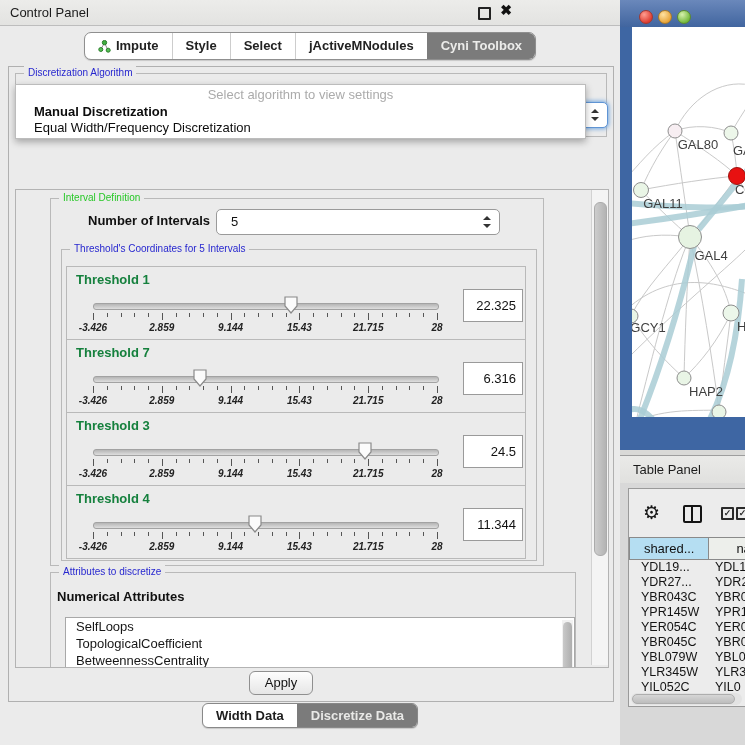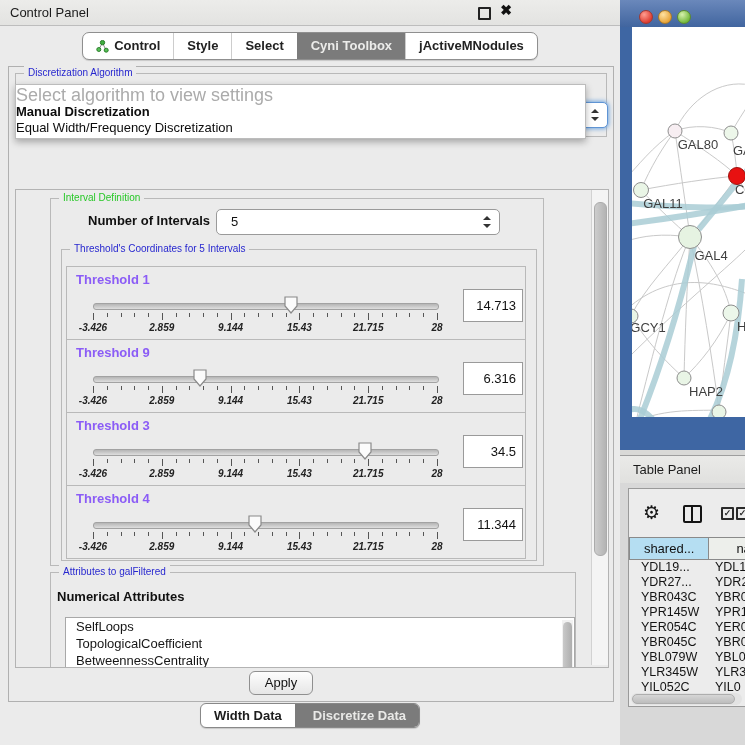"Control" span { text: Control -> Impute }
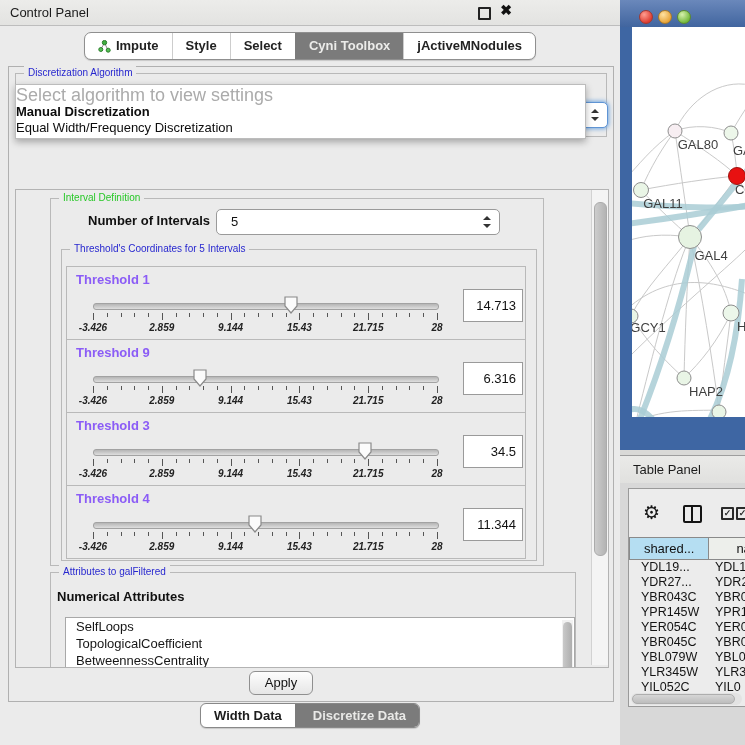"Cyni Toolbox" div.cp-tab { order: before "jActiveMNodules" -> after "jActiveMNodules" }
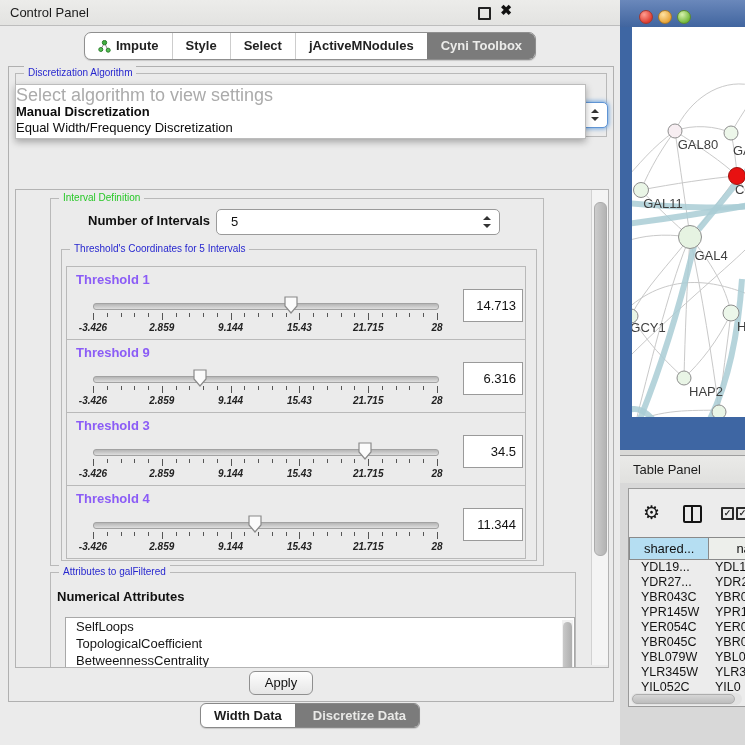"Select algorithm to view settings" #popup-placeholder { font-size: 18px -> 13px; text-align: none -> center }
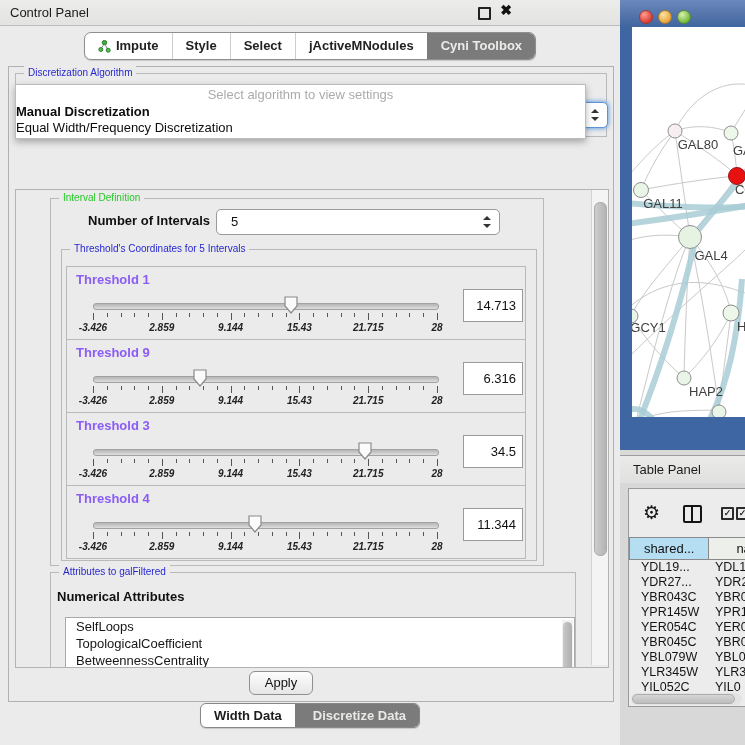"Manual Discretization" .popup-opt { left: 0 -> 18px }
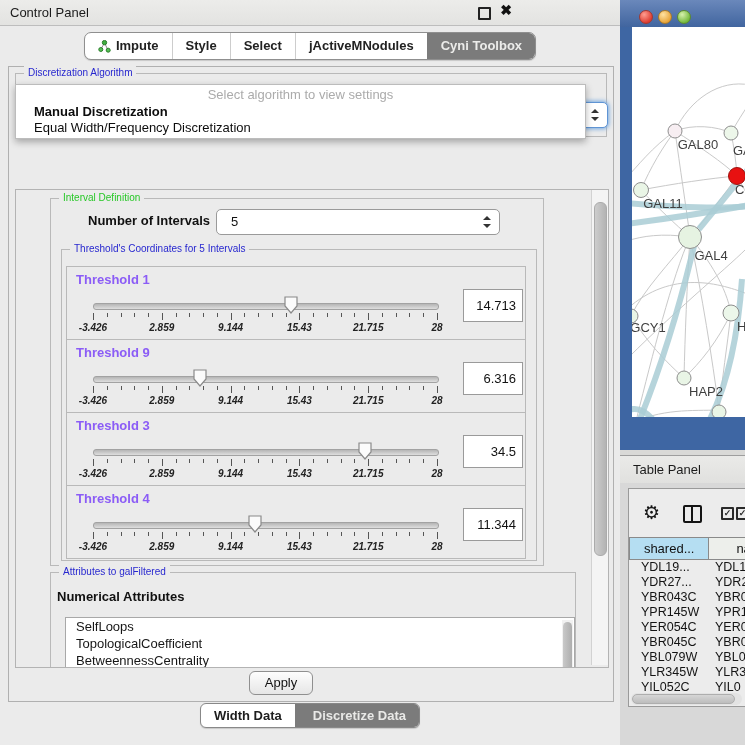"Threshold 1" .thr-label { color: #8b5cf6 -> #15803d }
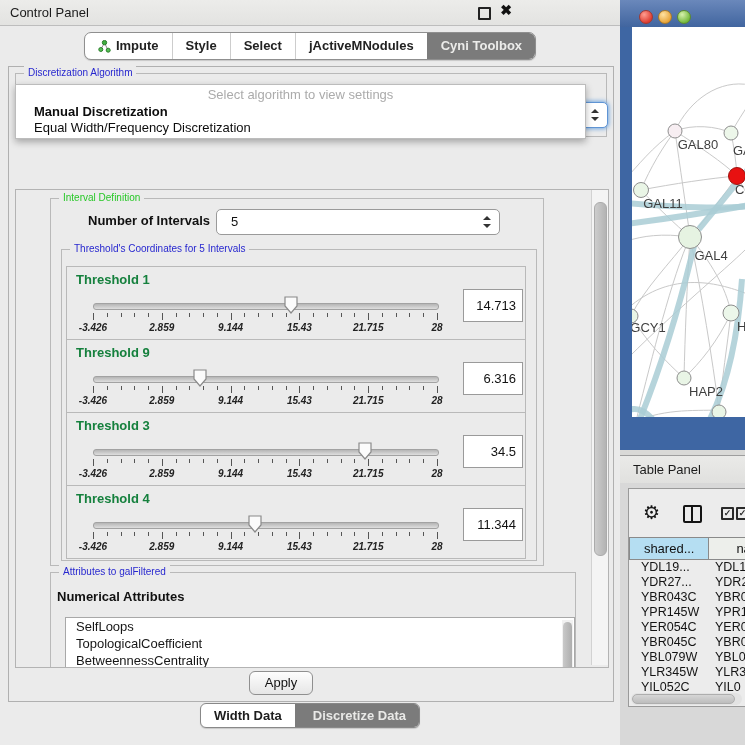"14.713" div.thr-value { text: 14.713 -> 22.325 }
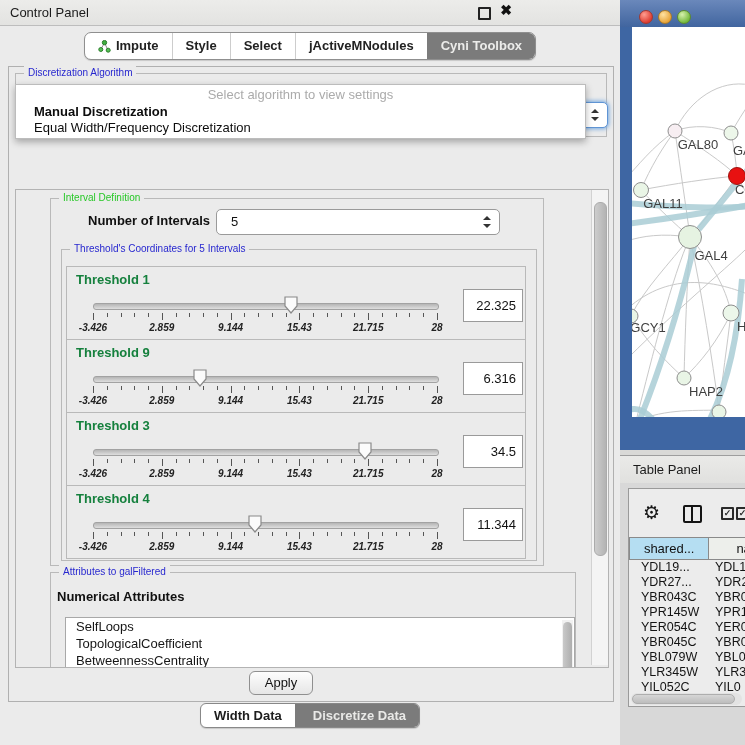"Threshold 9" div.thr-label { text: 9 -> 7 }
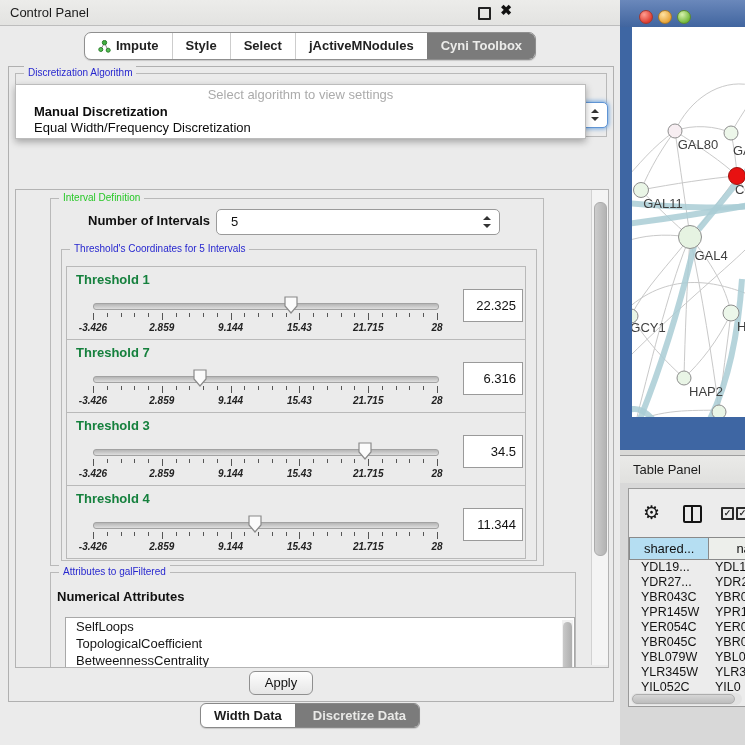"34.5" div.thr-value { text: 34.5 -> 24.5 }
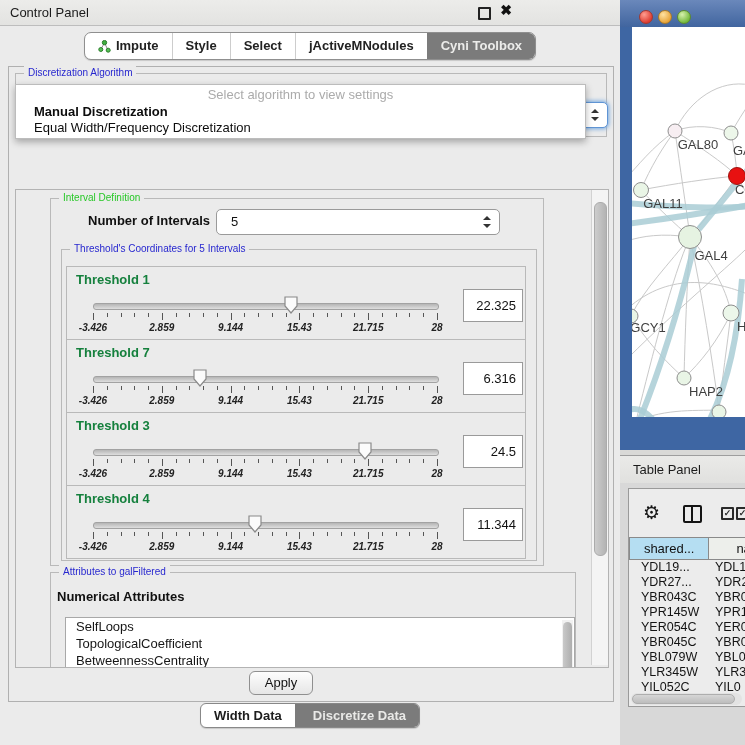"Attributes to galFiltered" span.group-title { text: galFiltered -> discretize }
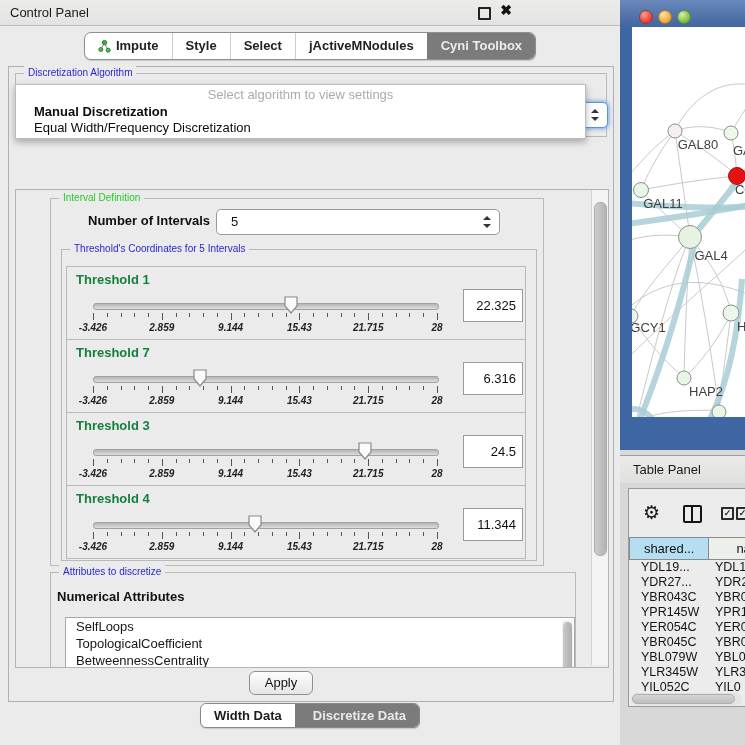"Discretize Data" .b-tab { border-left: 5px solid #22c55e -> 1px solid #22c55e }
